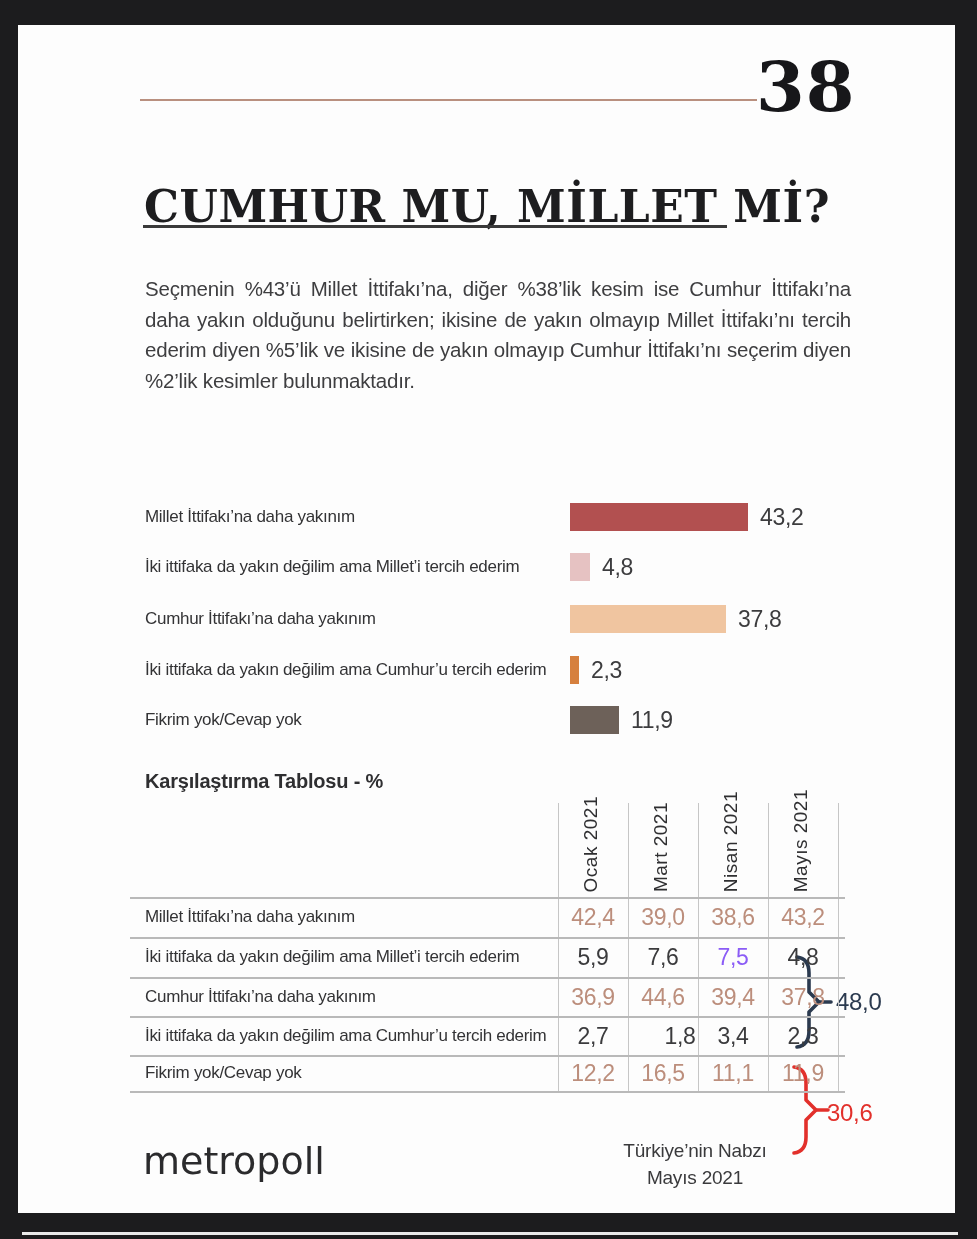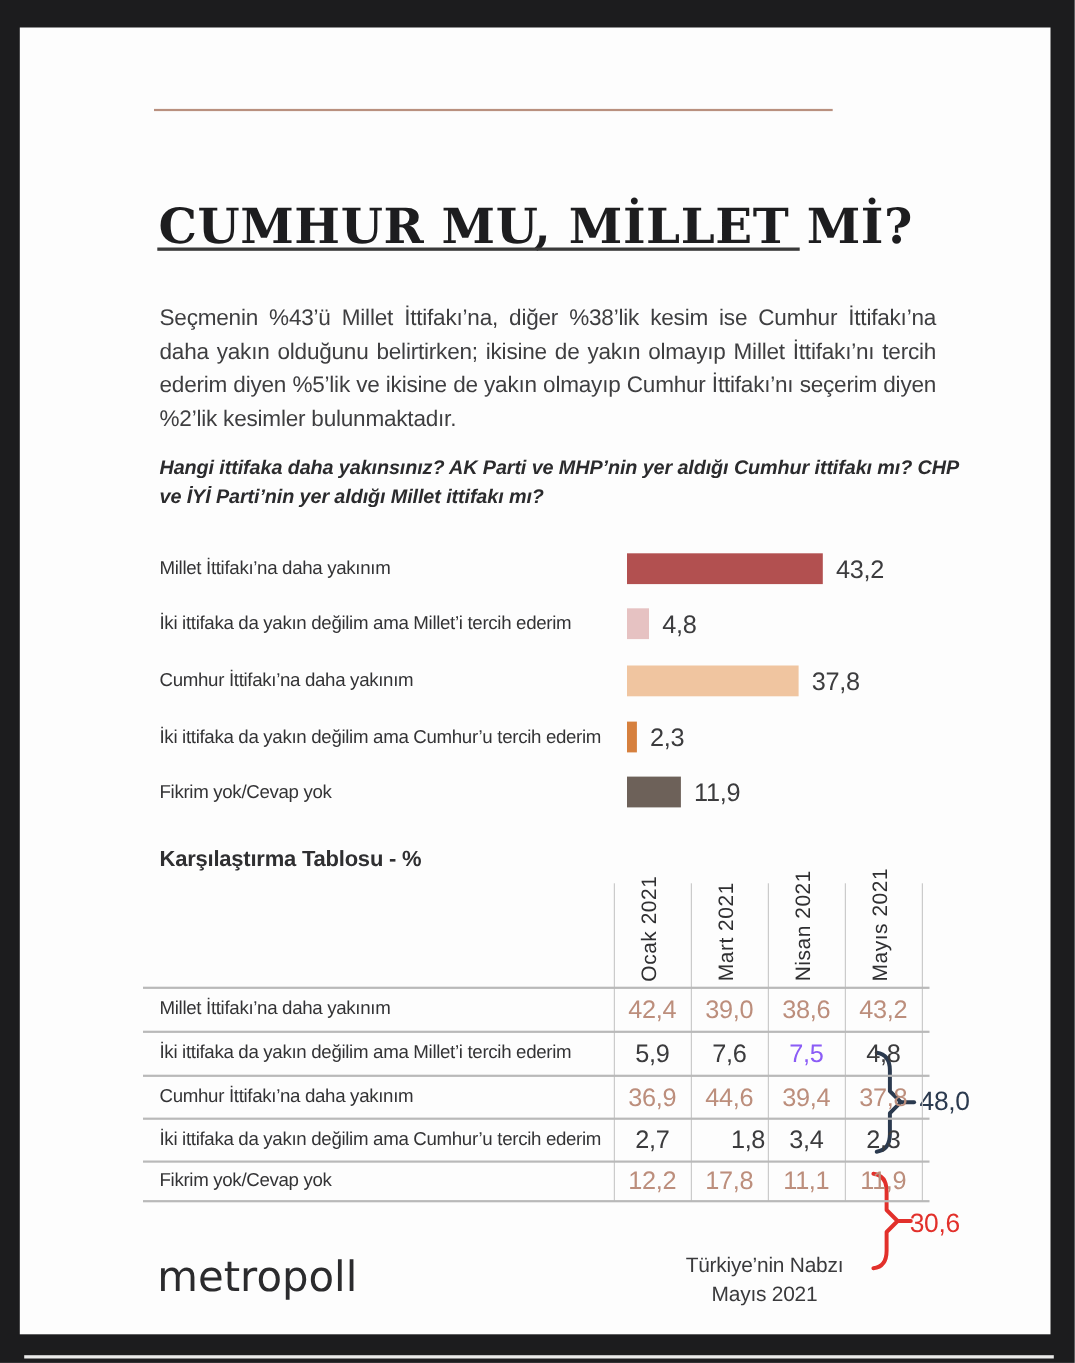"38" div.abs { html: none -> <div>38</div> }
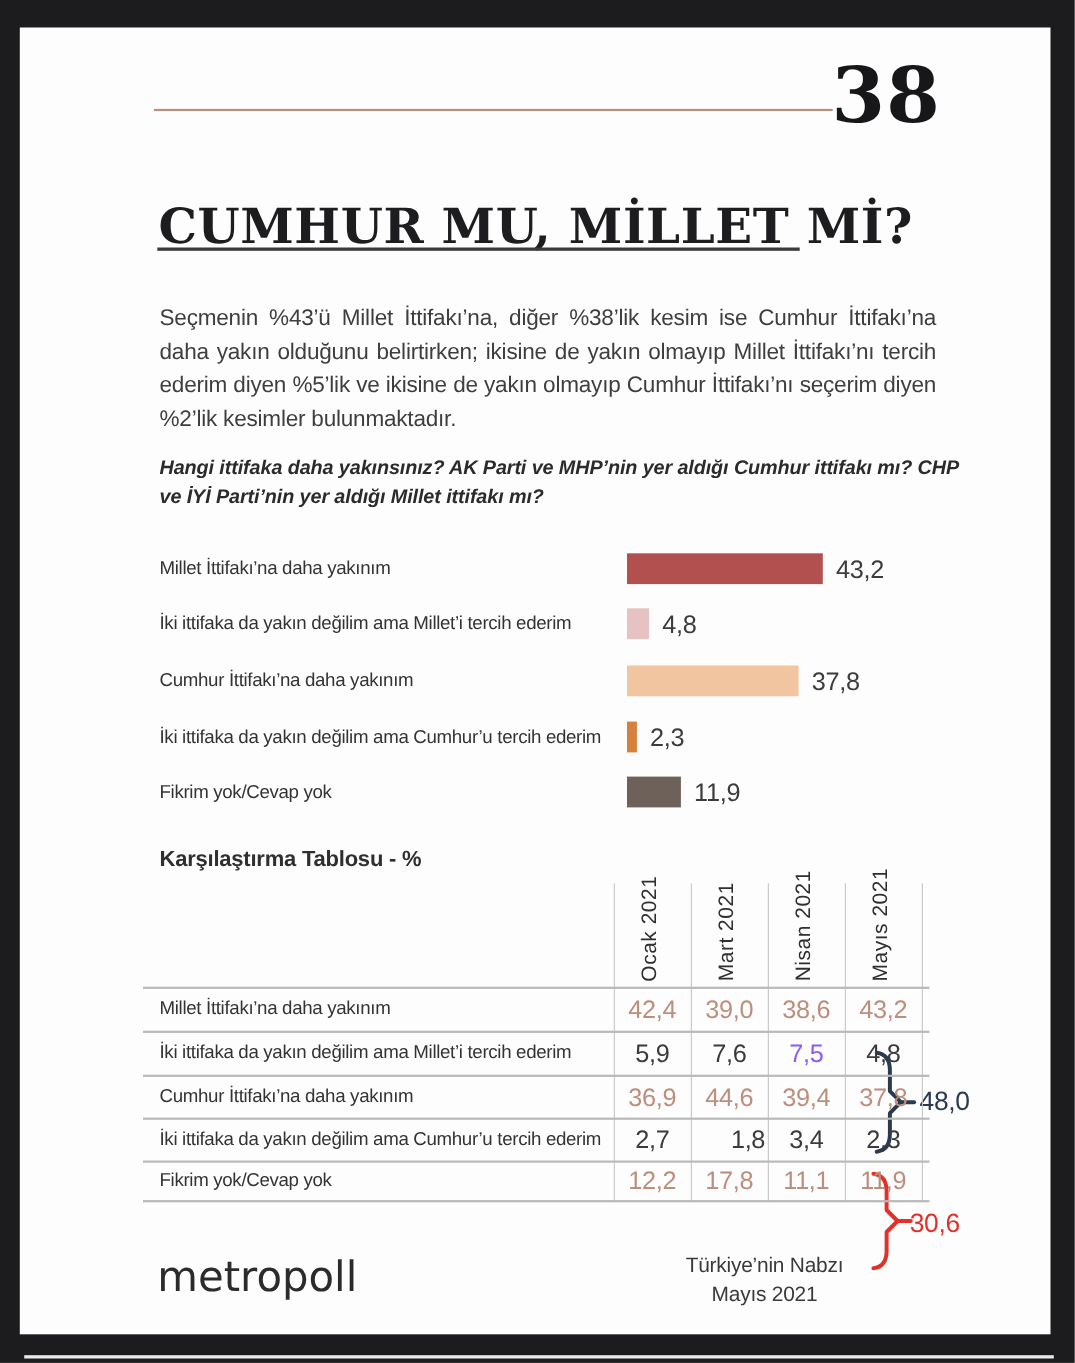"Hangi ittifaka daha yakınsınız? AK" div.abs { html: <div>Hangi ittifaka daha yakınsınız? AK Parti ve MHP’nin yer aldığı Cumhur ittifakı mı? CHP ve İYİ Parti’nin yer aldığı Millet ittifakı mı?</div> -> none }
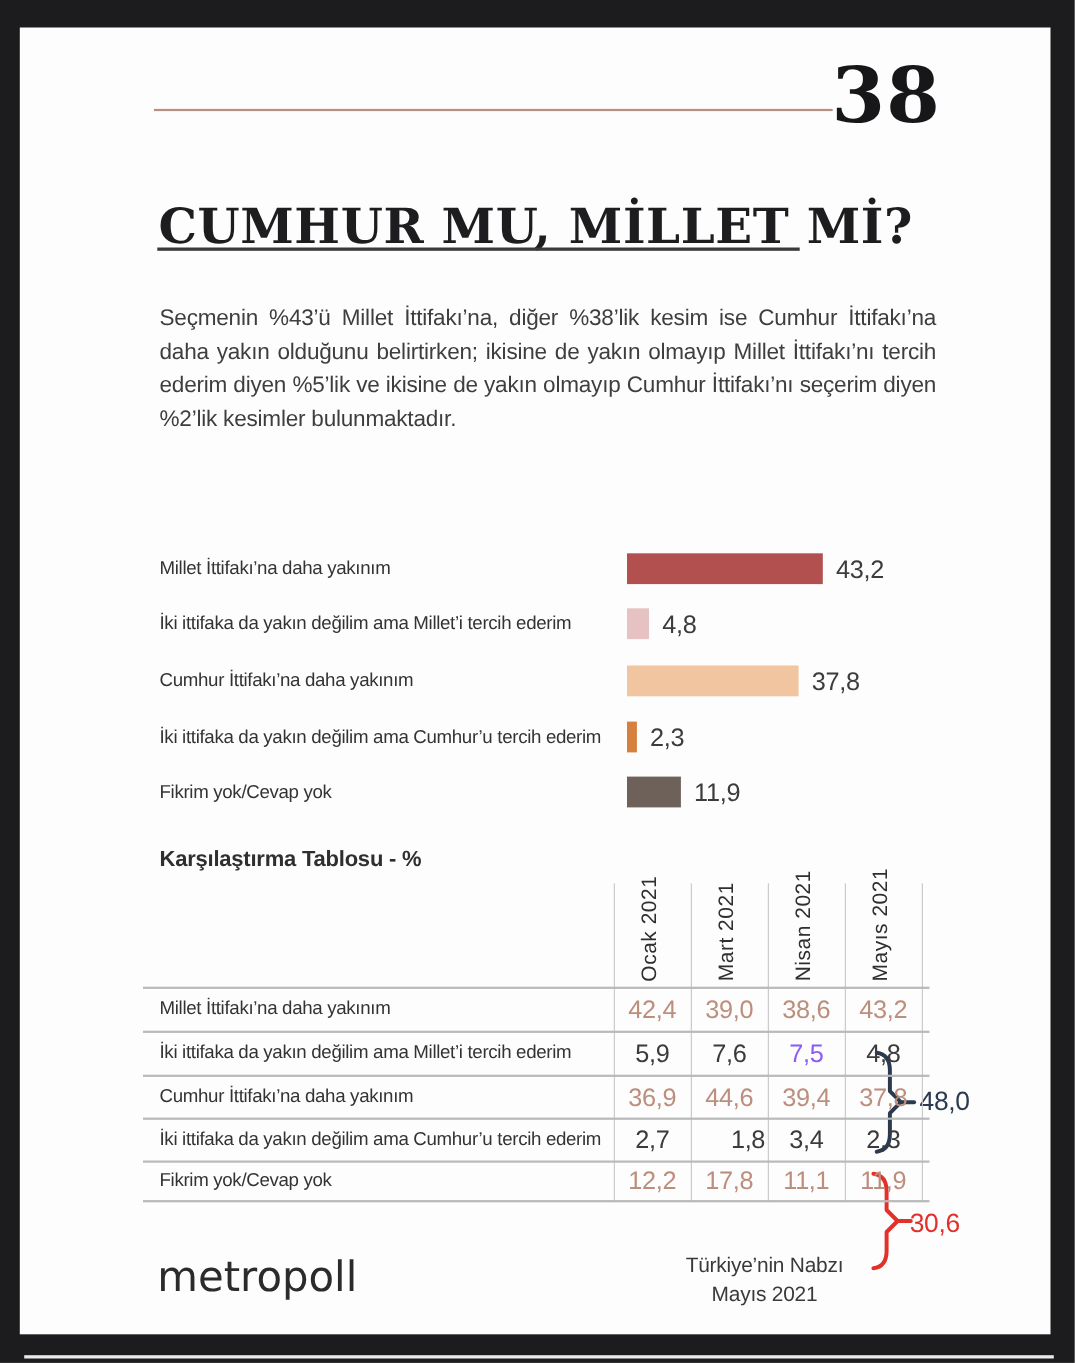"17,8" div.cell-value { text: 17,8 -> 16,5 }
